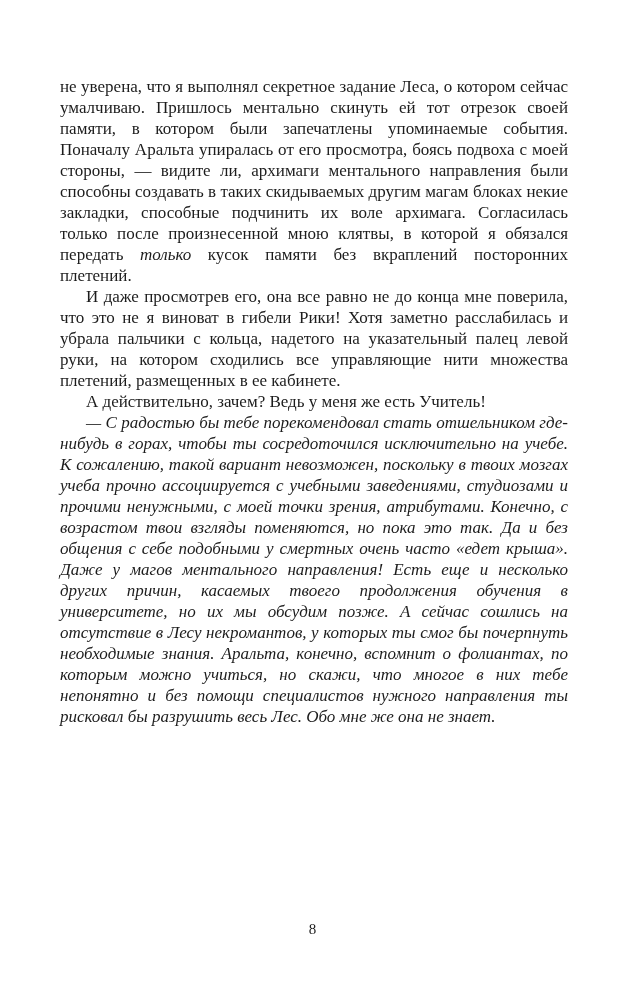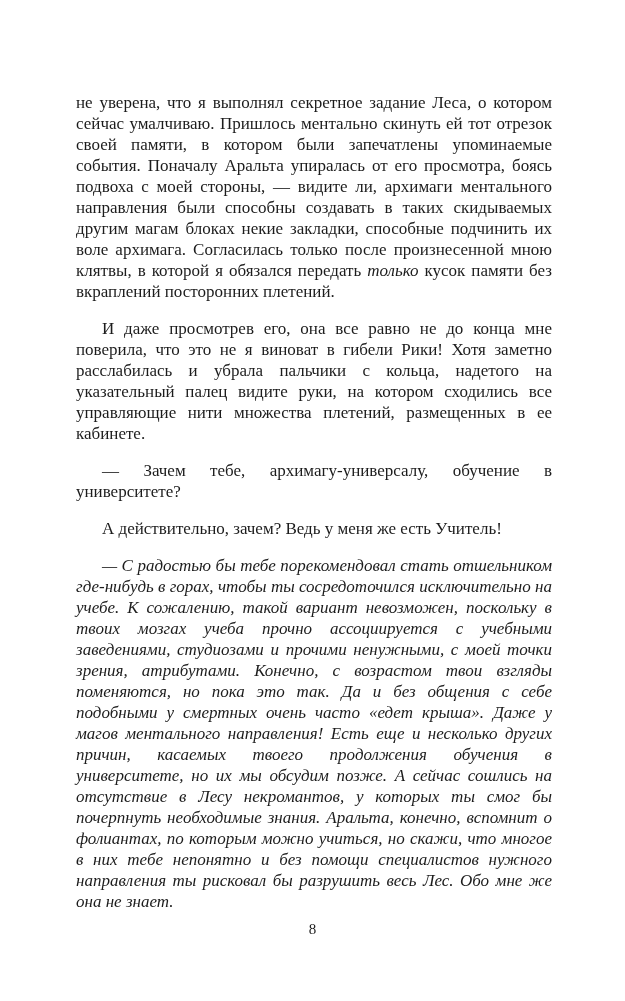"не уверена, что я выполнял" .para { margin: 16px -> 0 }
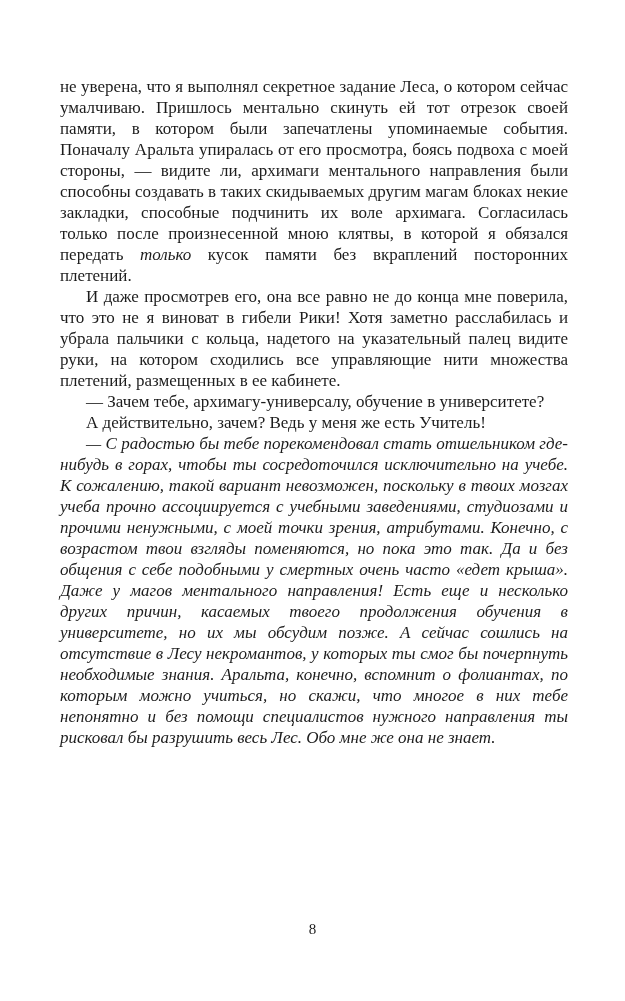"И даже просмотрев его, она" span { text: видите -> левой }
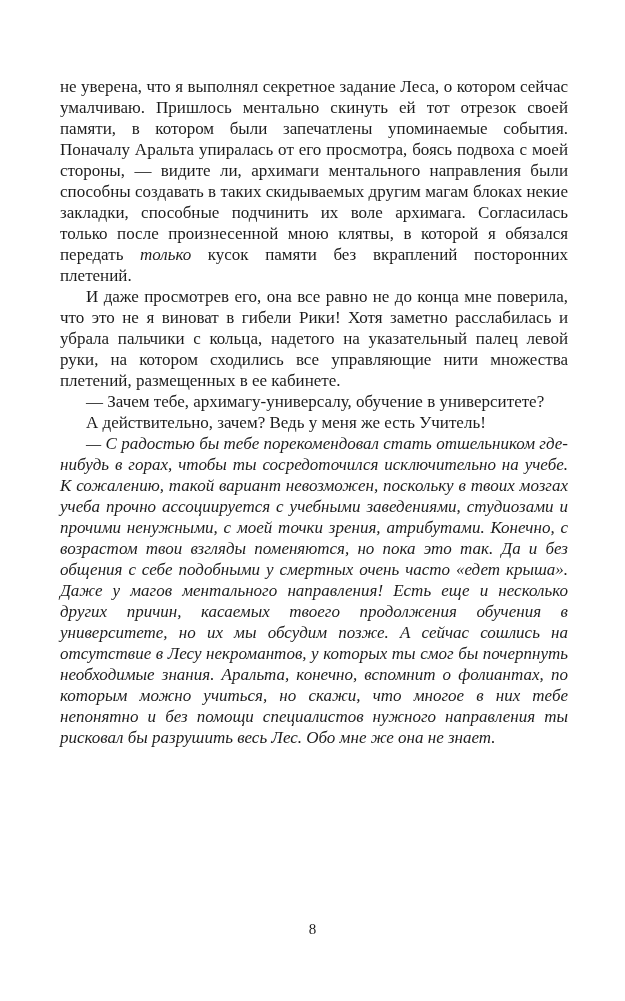"— Зачем тебе, архимагу-универсалу," p.para { html: <p><span>— Зачем тебе, архимагу-универсалу, обучение в университете?</span></p> -> none }
